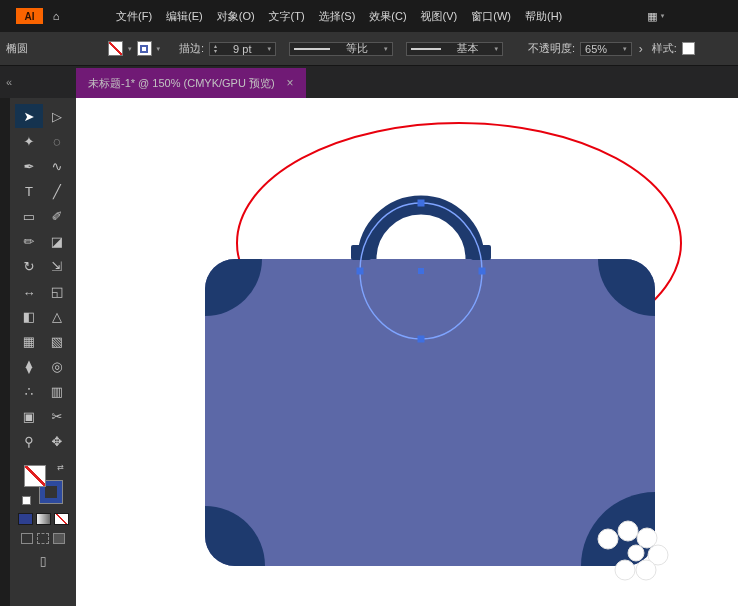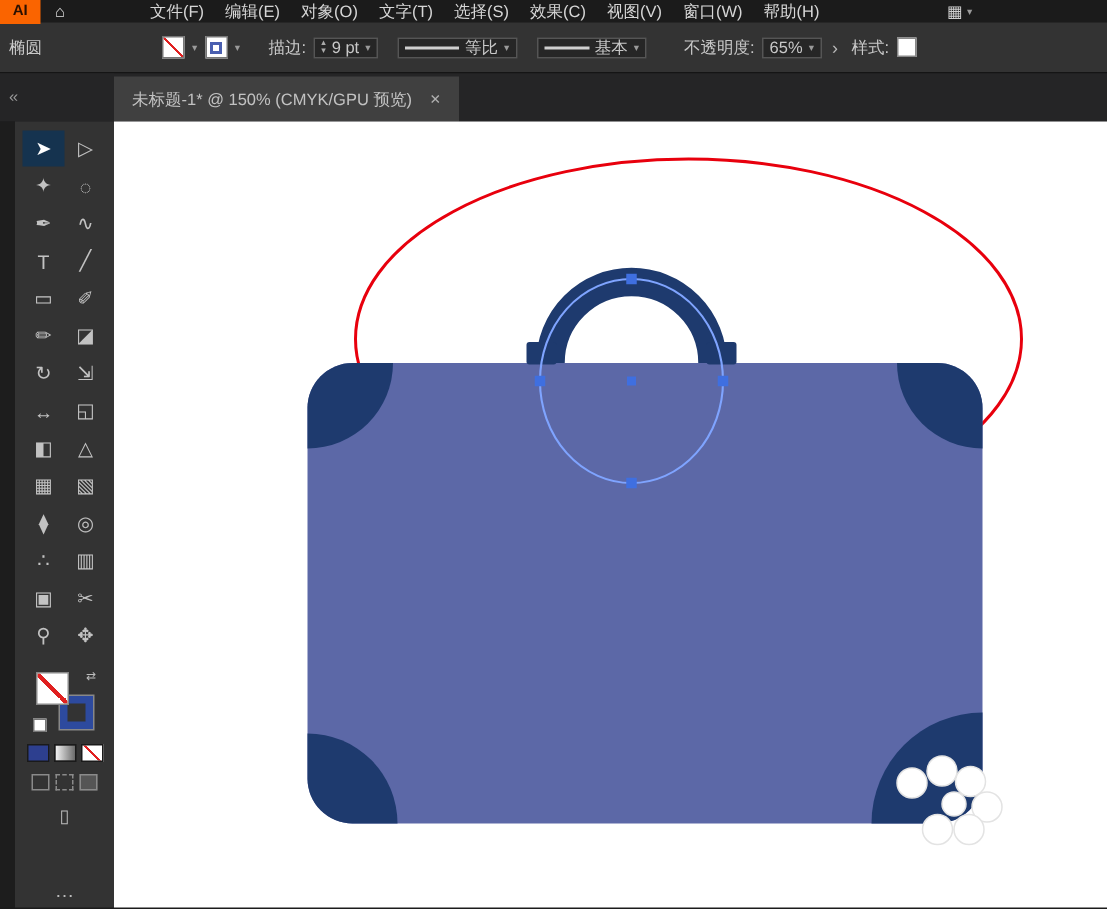"AI" .menubar { height: 15px -> 32px; margin-left: none -> 16px }
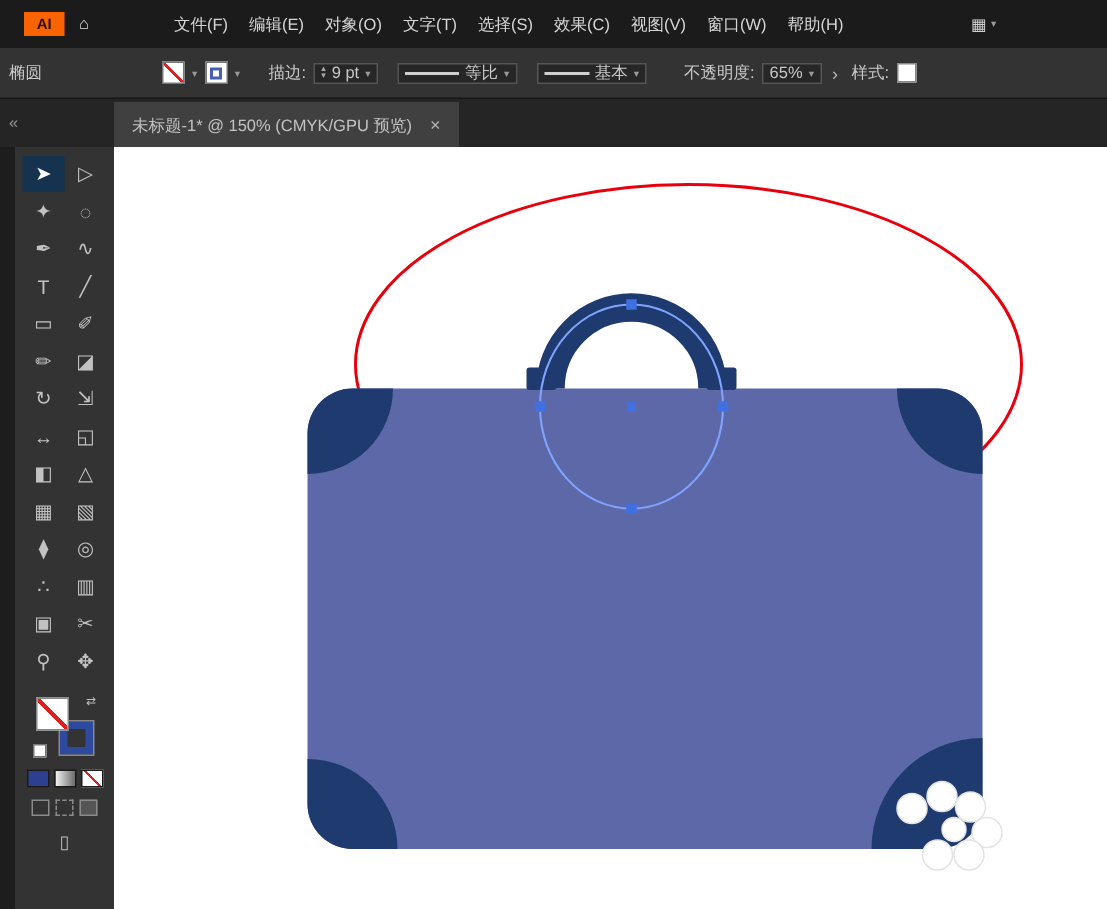"9 pt" .field { gap: 4px -> 16px }
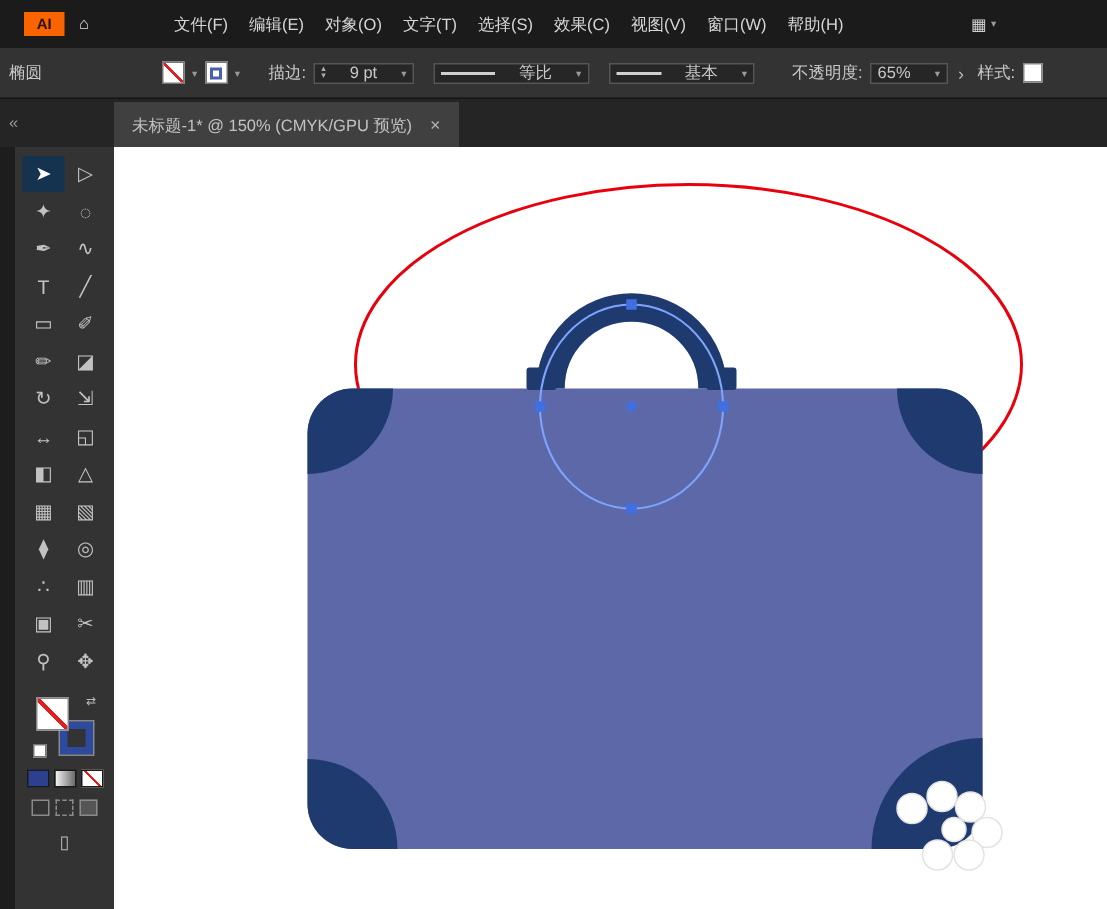"未标题-1* @ 150% (CMYK/GPU 预览)" .tab { background: #404040 -> #701a75 }
